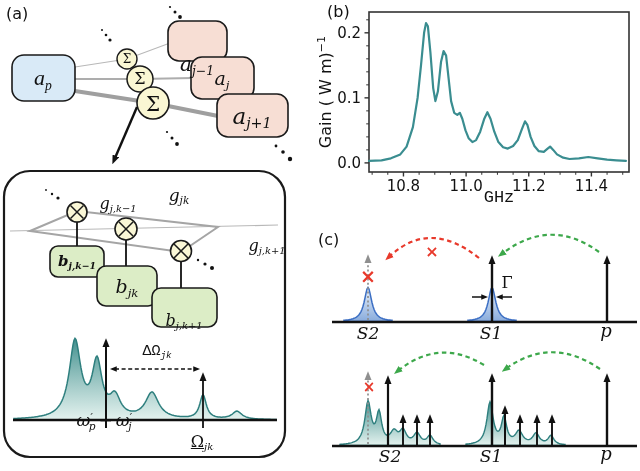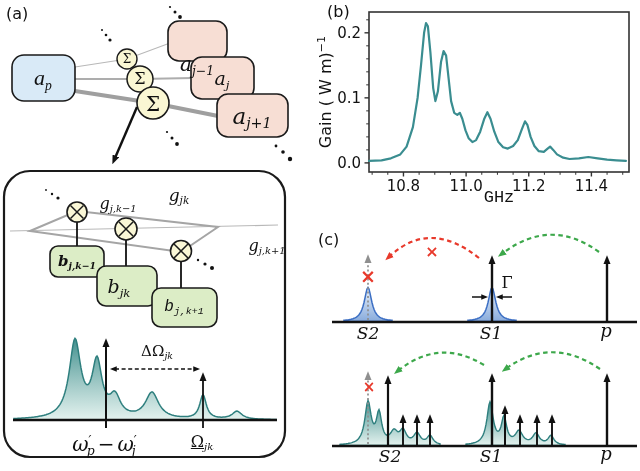"bjk" div.lab { left: 119px -> 127px }
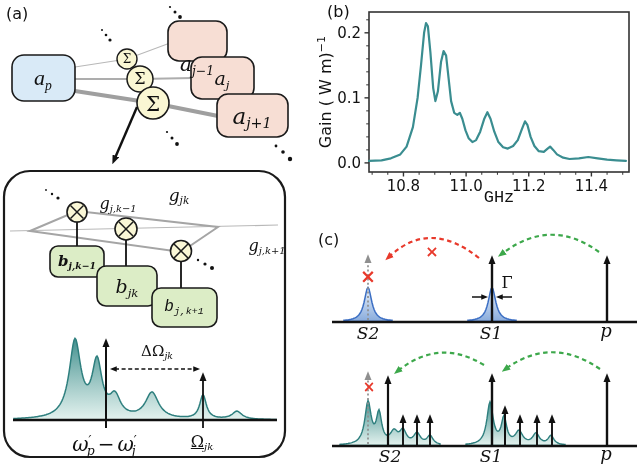"bj,k+1" div.lab { font-family: Liberation Mono, monospace -> none; top: 307px -> 321px }
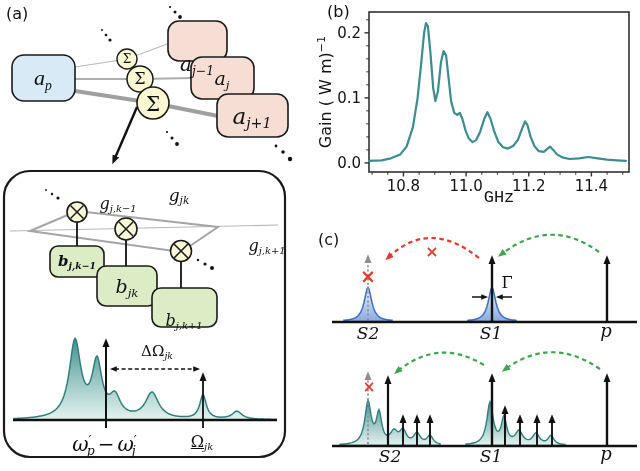"ΔΩjk" div.lab { font-family: none -> Liberation Mono, monospace }
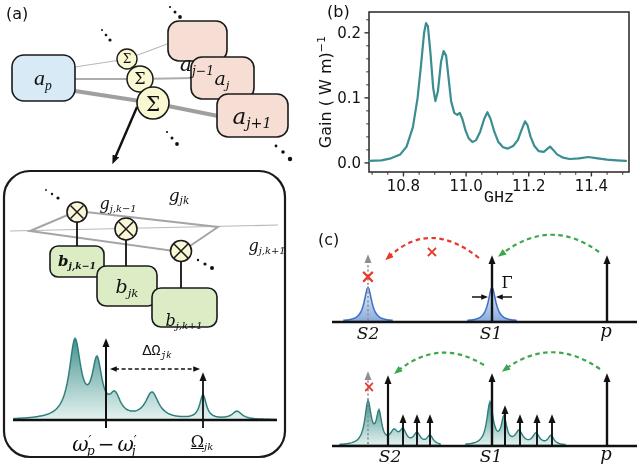"ω′p − ω′j" div.lab { font-size: 20px -> 17px; top: 444px -> 420px }
